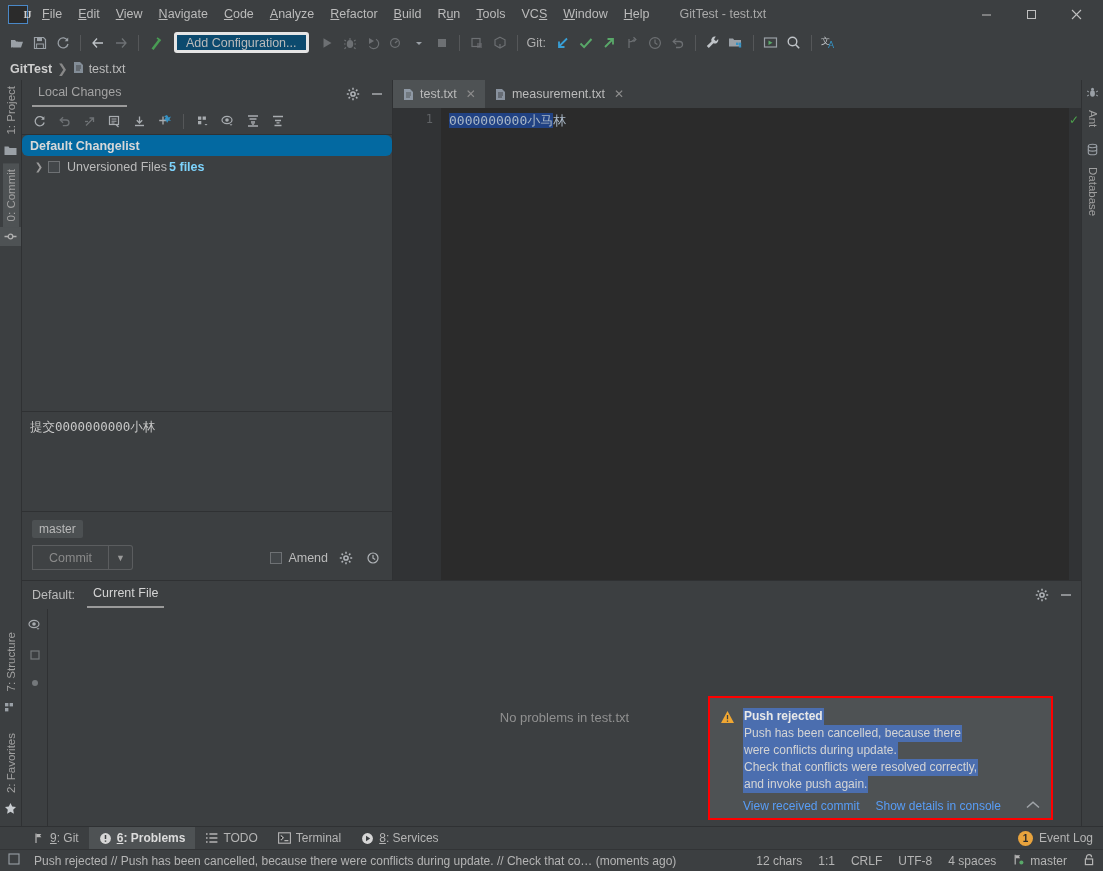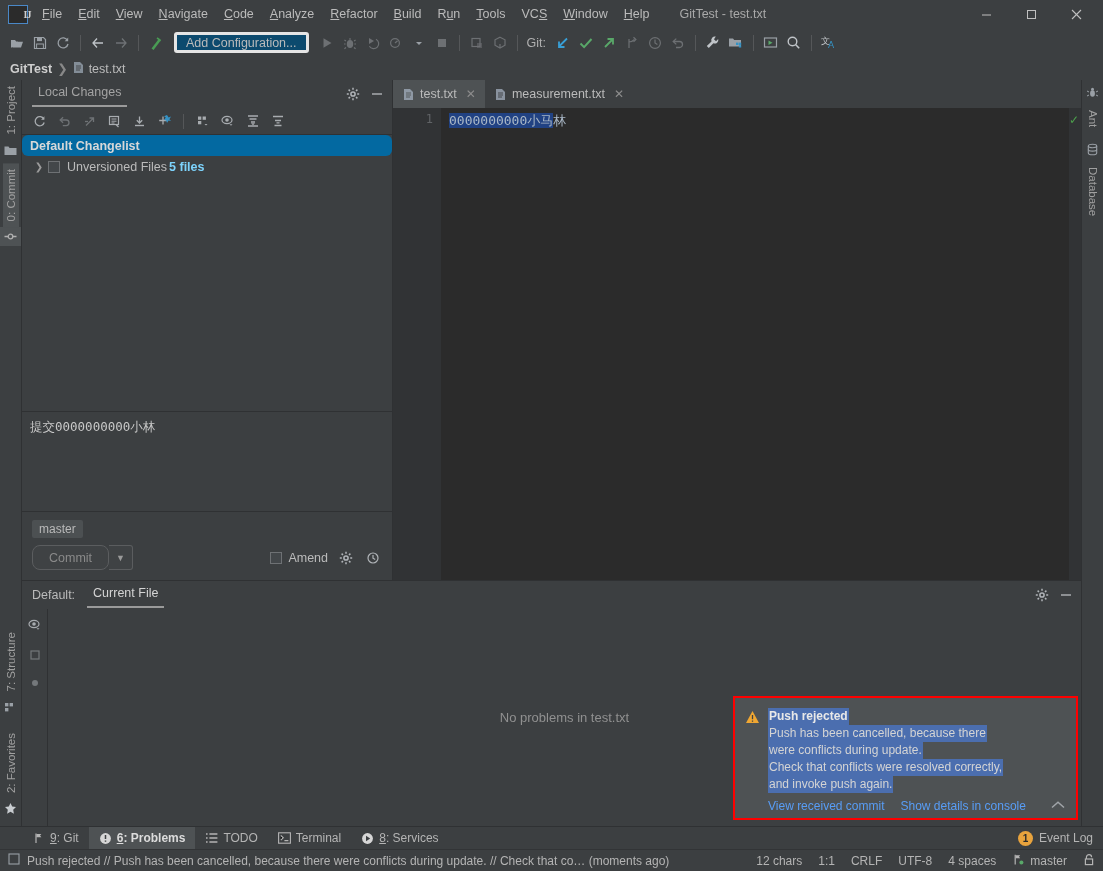"Commit" .commit-btn { border-radius: 8px -> 0 }
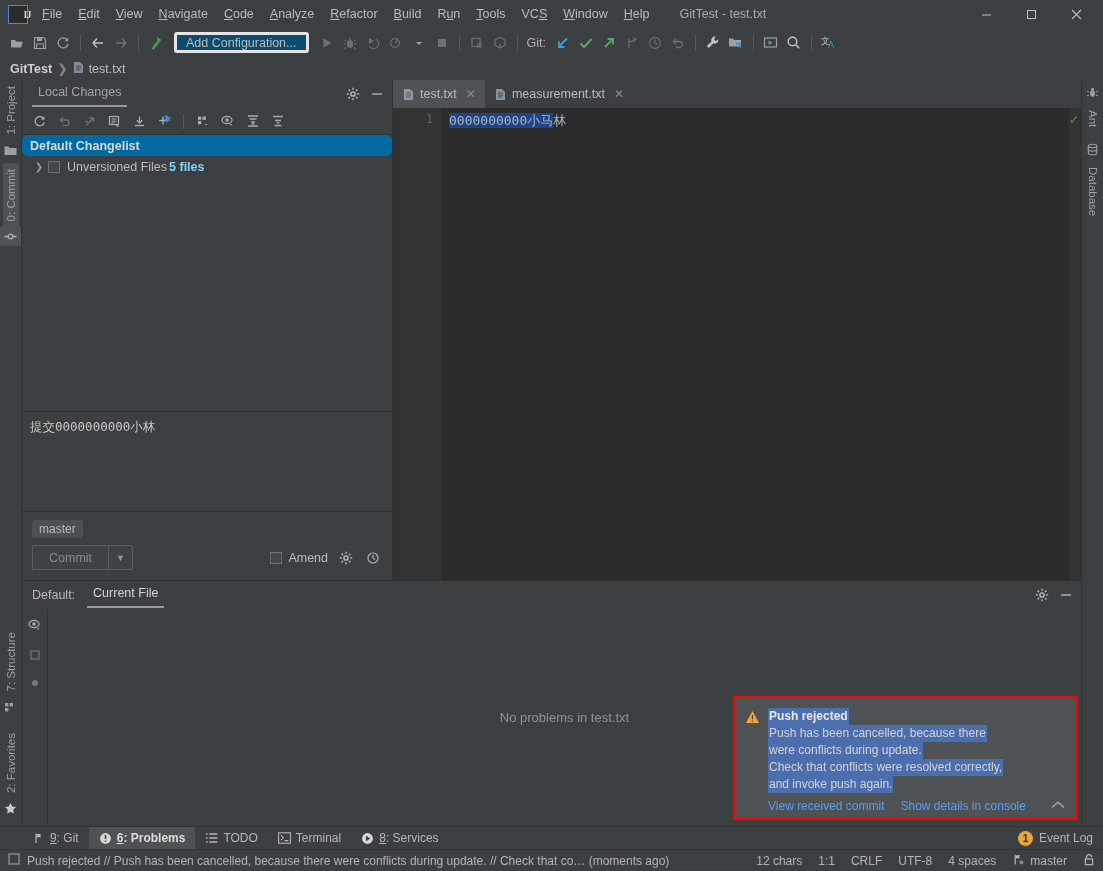"Push rejected" .balloon { left: 733px -> 708px }
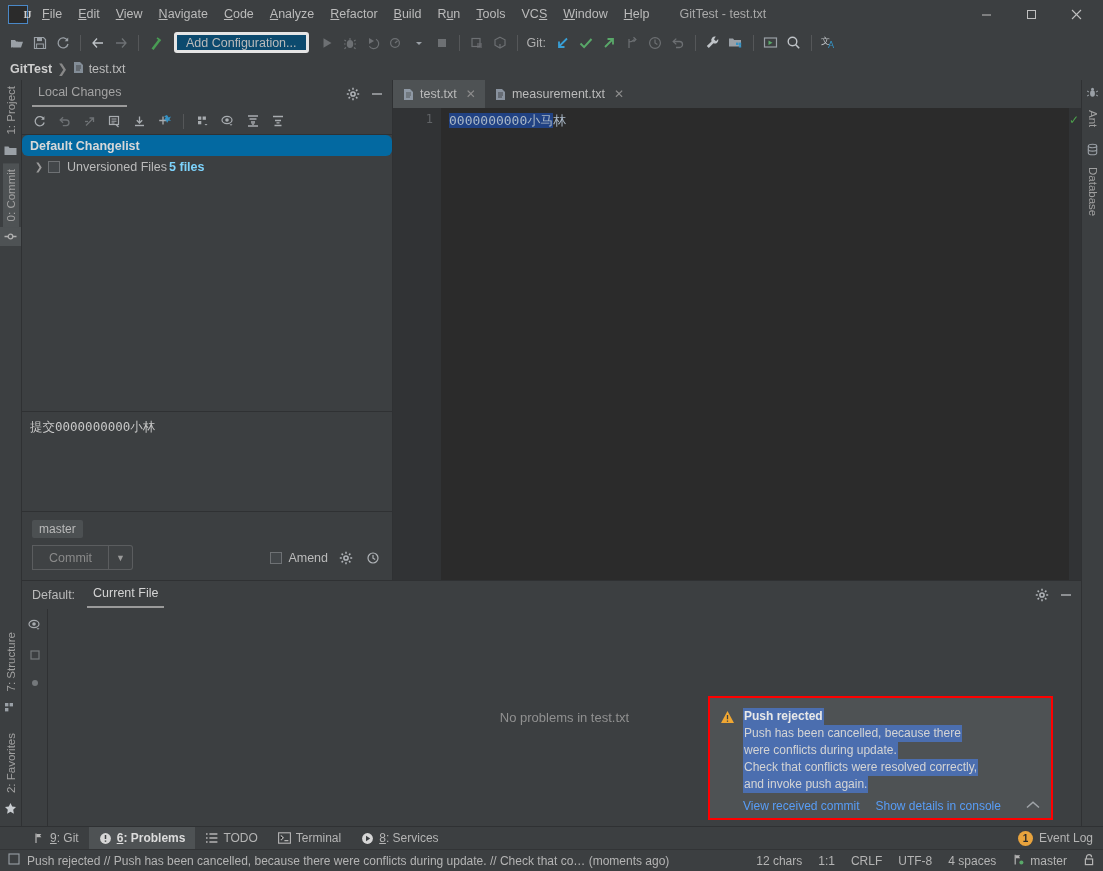"Push rejected // Push has" .sb-msg { gap: 7px -> 14px }
